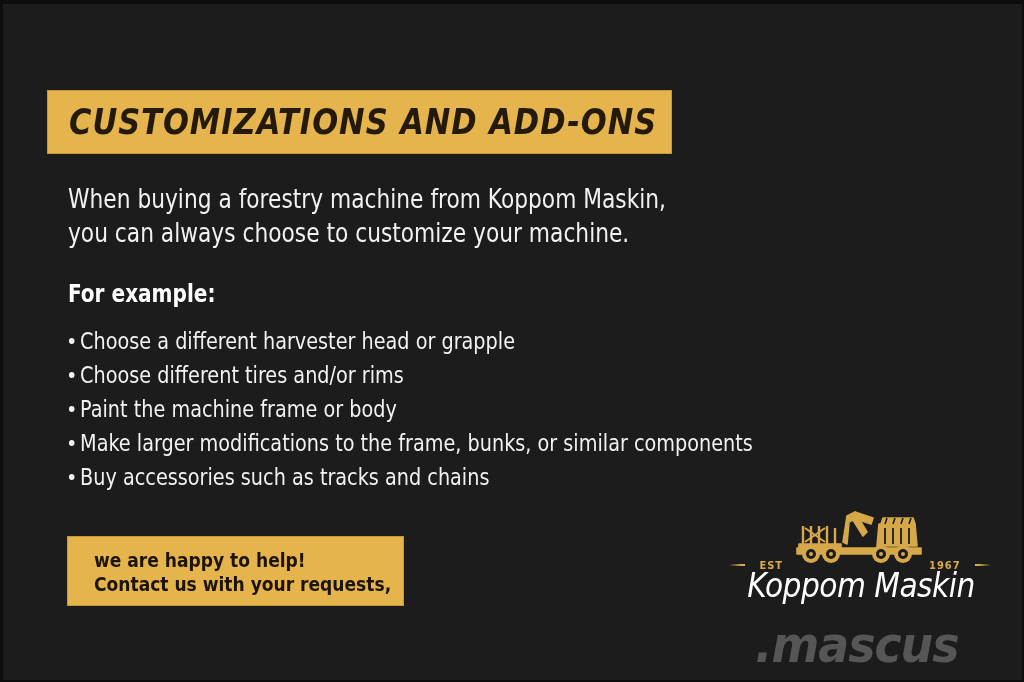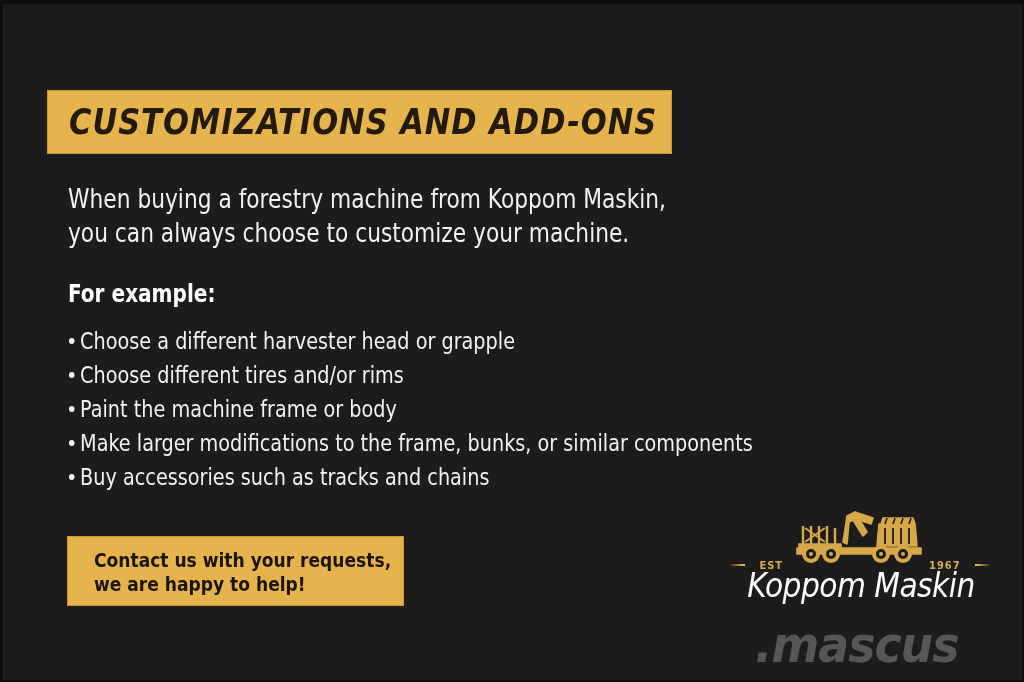"Contact us with your requests," div { order: before "we are happy to help!" -> after "we are happy to help!" }
